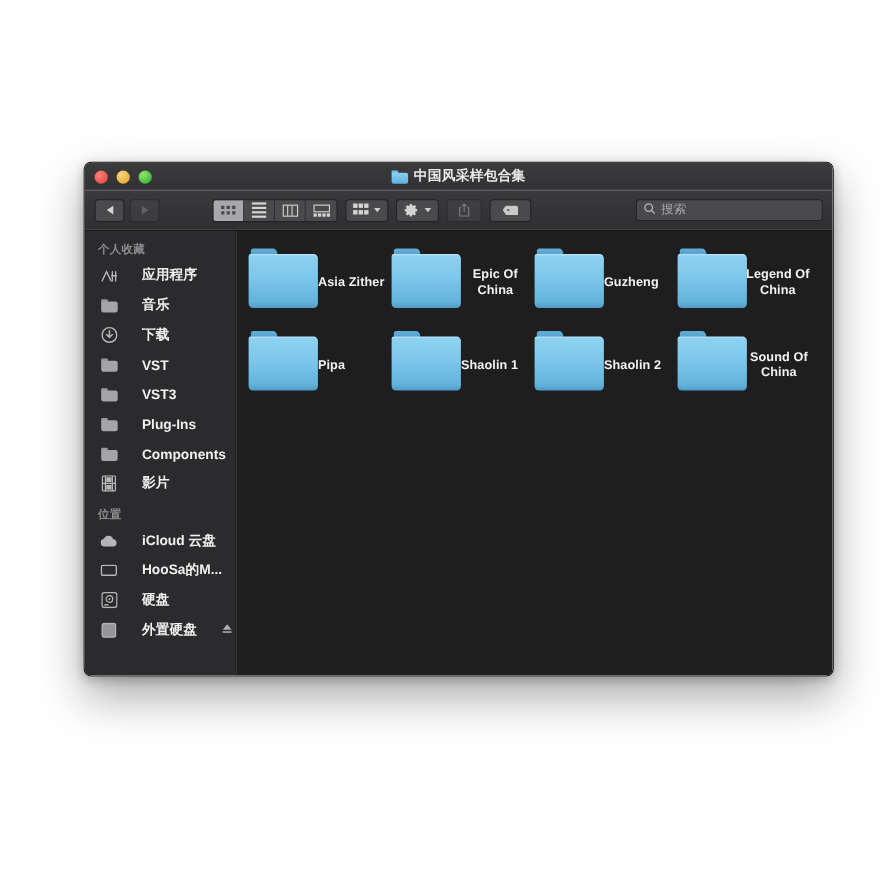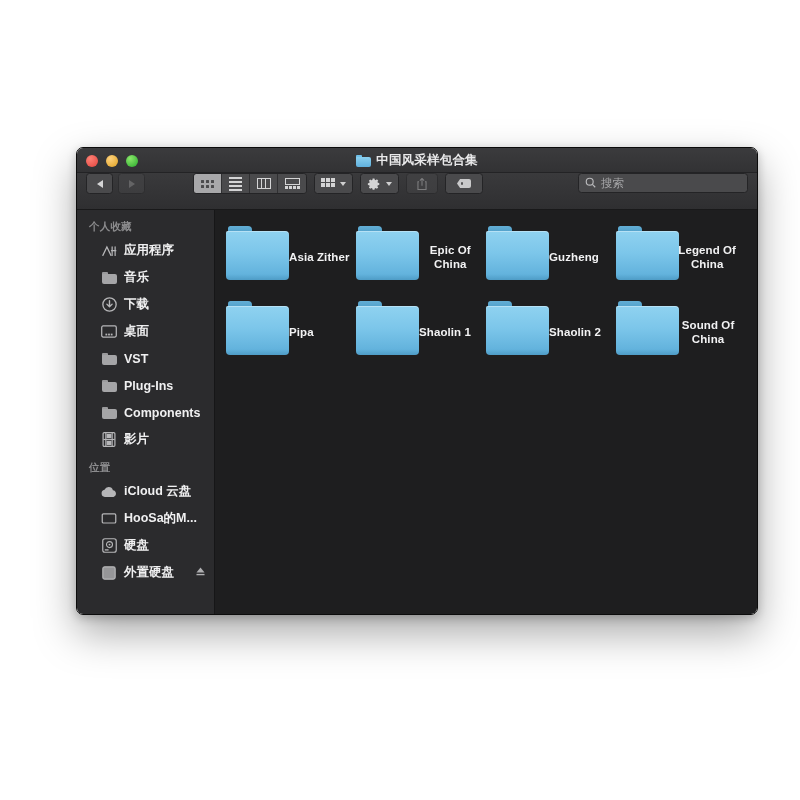"搜索" .toolbar { align-items: none -> center }
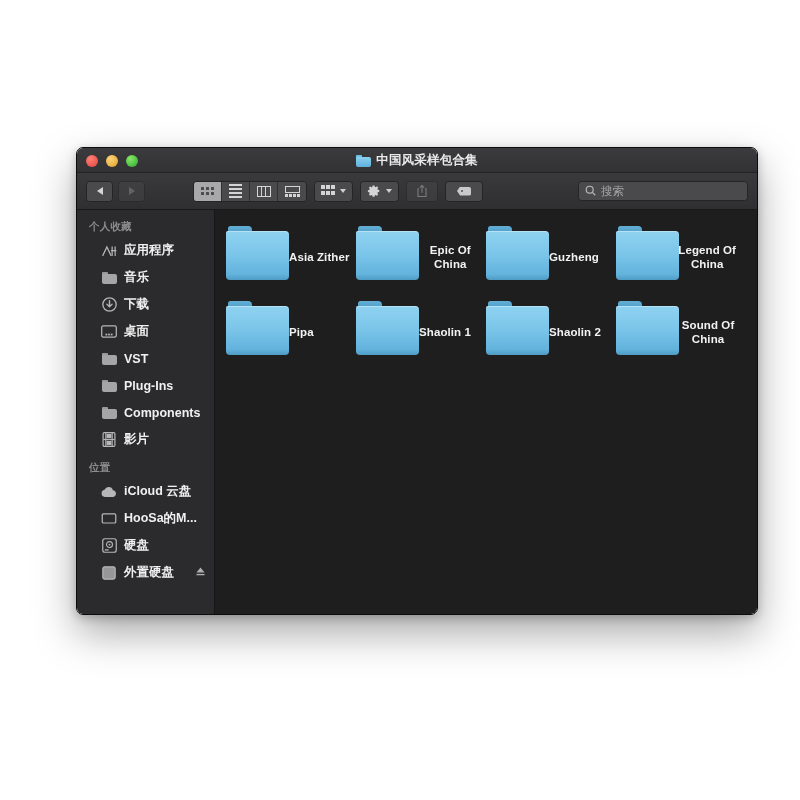"应用程序" .side-item { gap: 7px -> 22px; padding-left: 24px -> 14px }
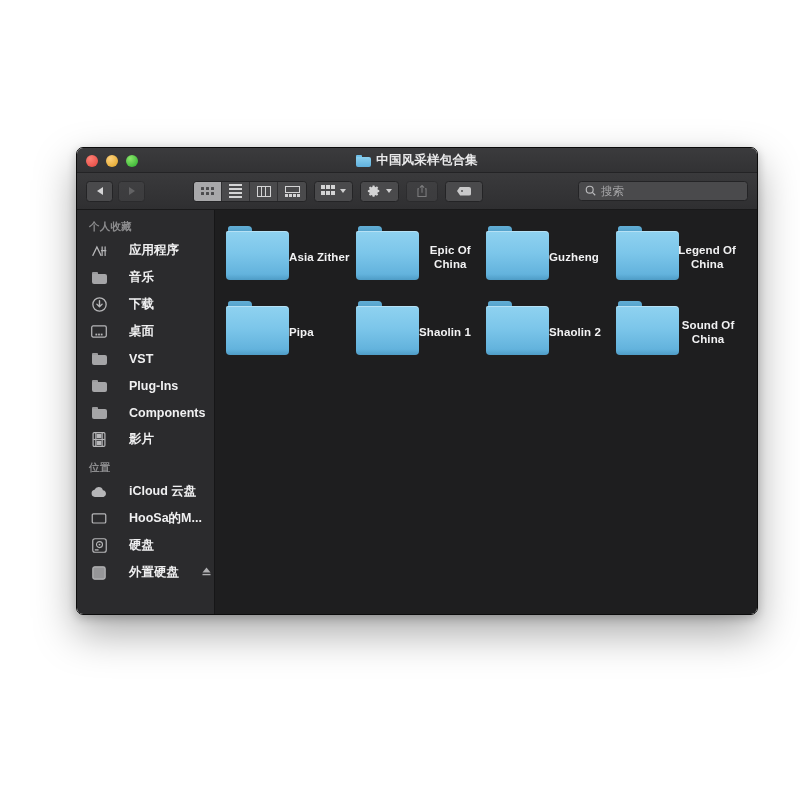"桌面" div.side-item { html: <div> <span> <svg> <rect></rect> <rect></rect> <rect></rect> <rect></rect> </svg> </span> <span>桌面</span> </div> -> none }
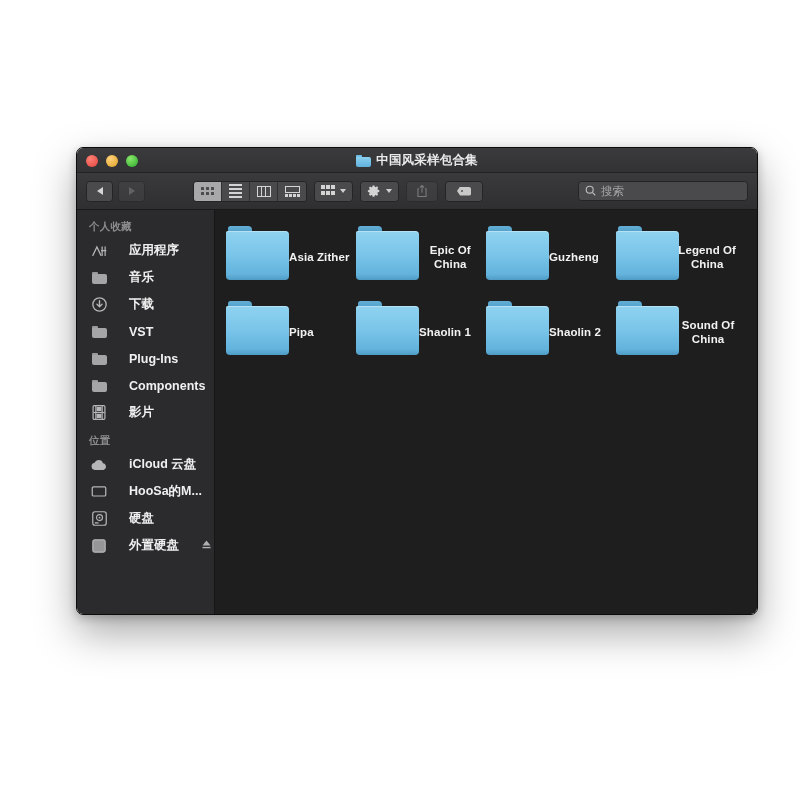"VST3" div.side-item { html: none -> <div> <span> <span></span> </span> <span>VST3</span> </div> }
